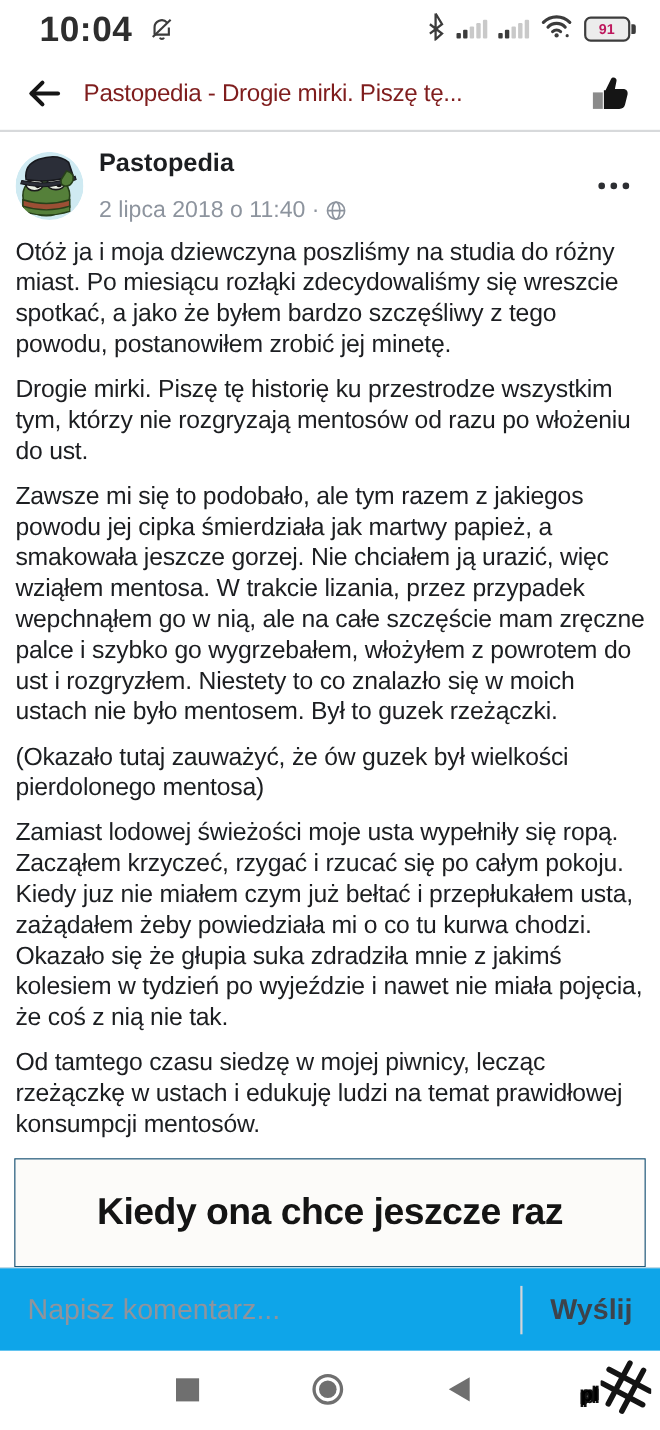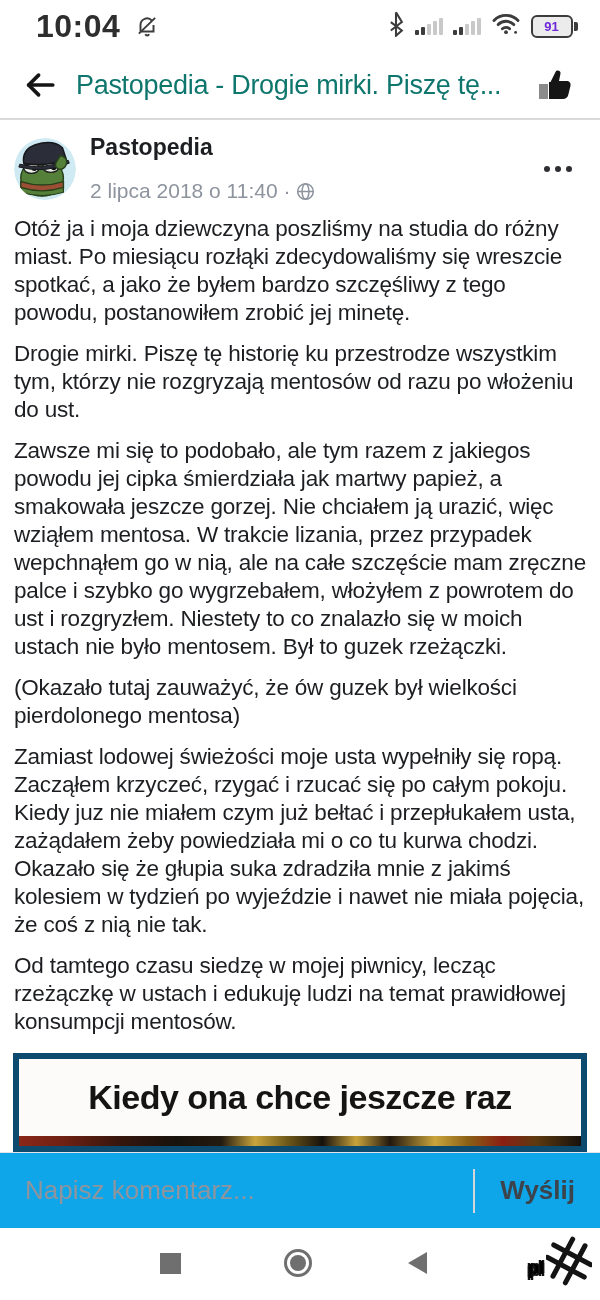"91" .battery-body { color: #6d28d9 -> #be185d }
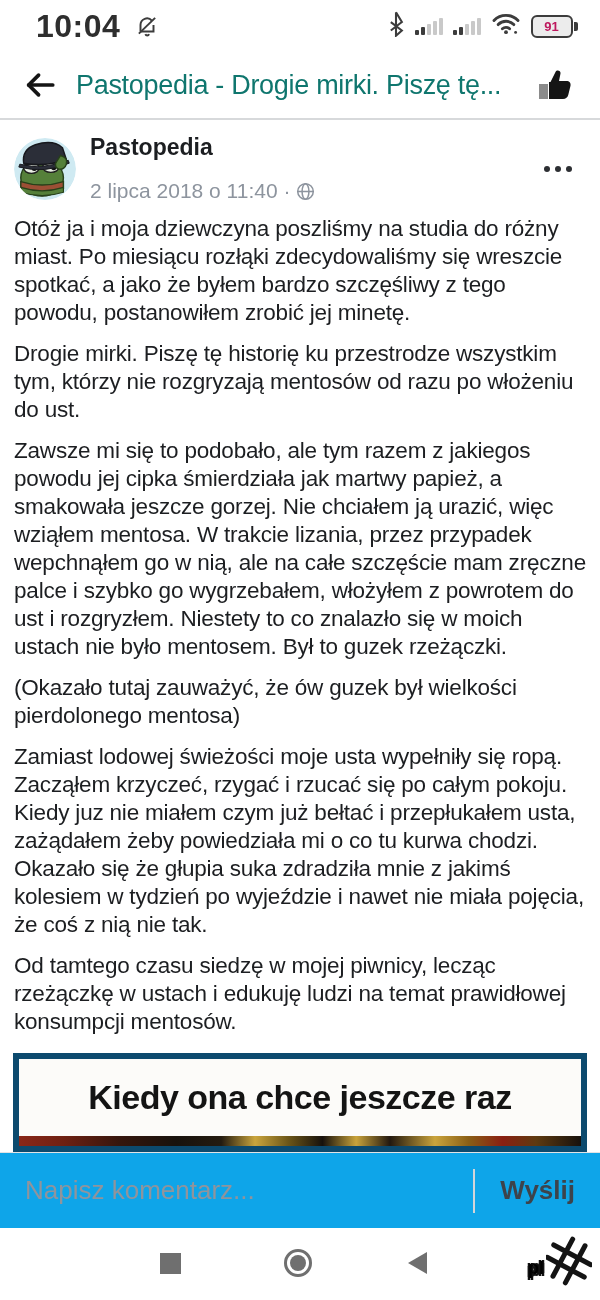"Pastopedia - Drogie mirki. Piszę" .app-title { color: #0f766e -> #7f1d1d; font-size: 27px -> 22px }
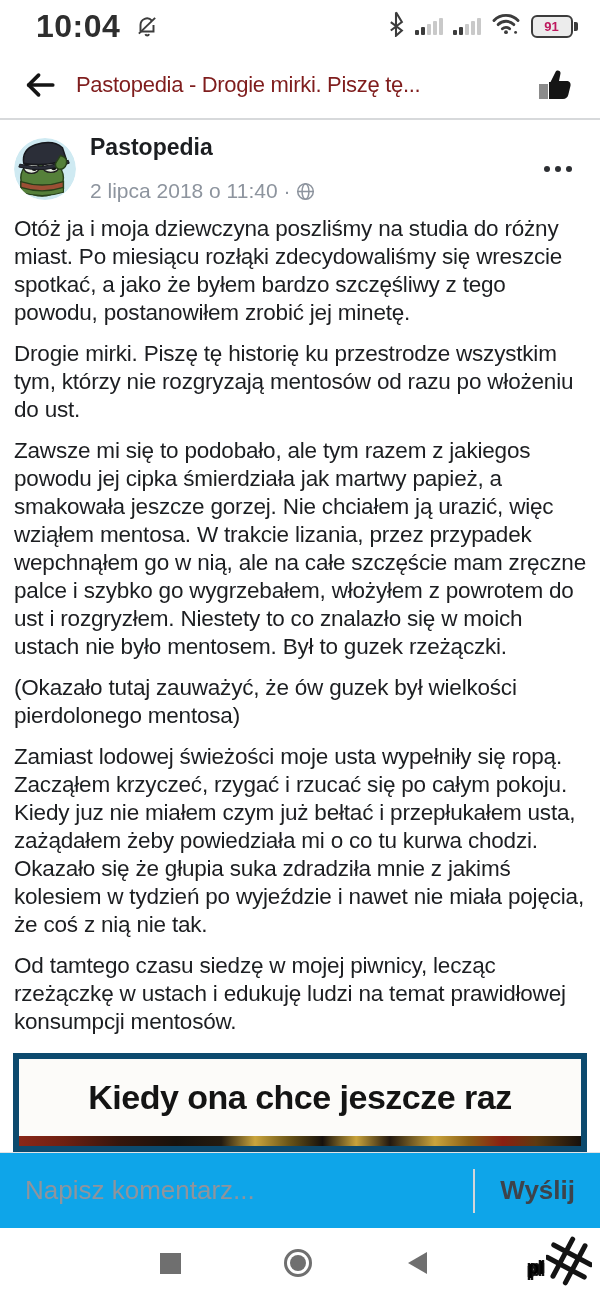"Kiedy ona chce jeszcze raz" .post-image { border: 6px solid #0c4a6e -> 1px solid #0c4a6e; flex-direction: column -> row }
